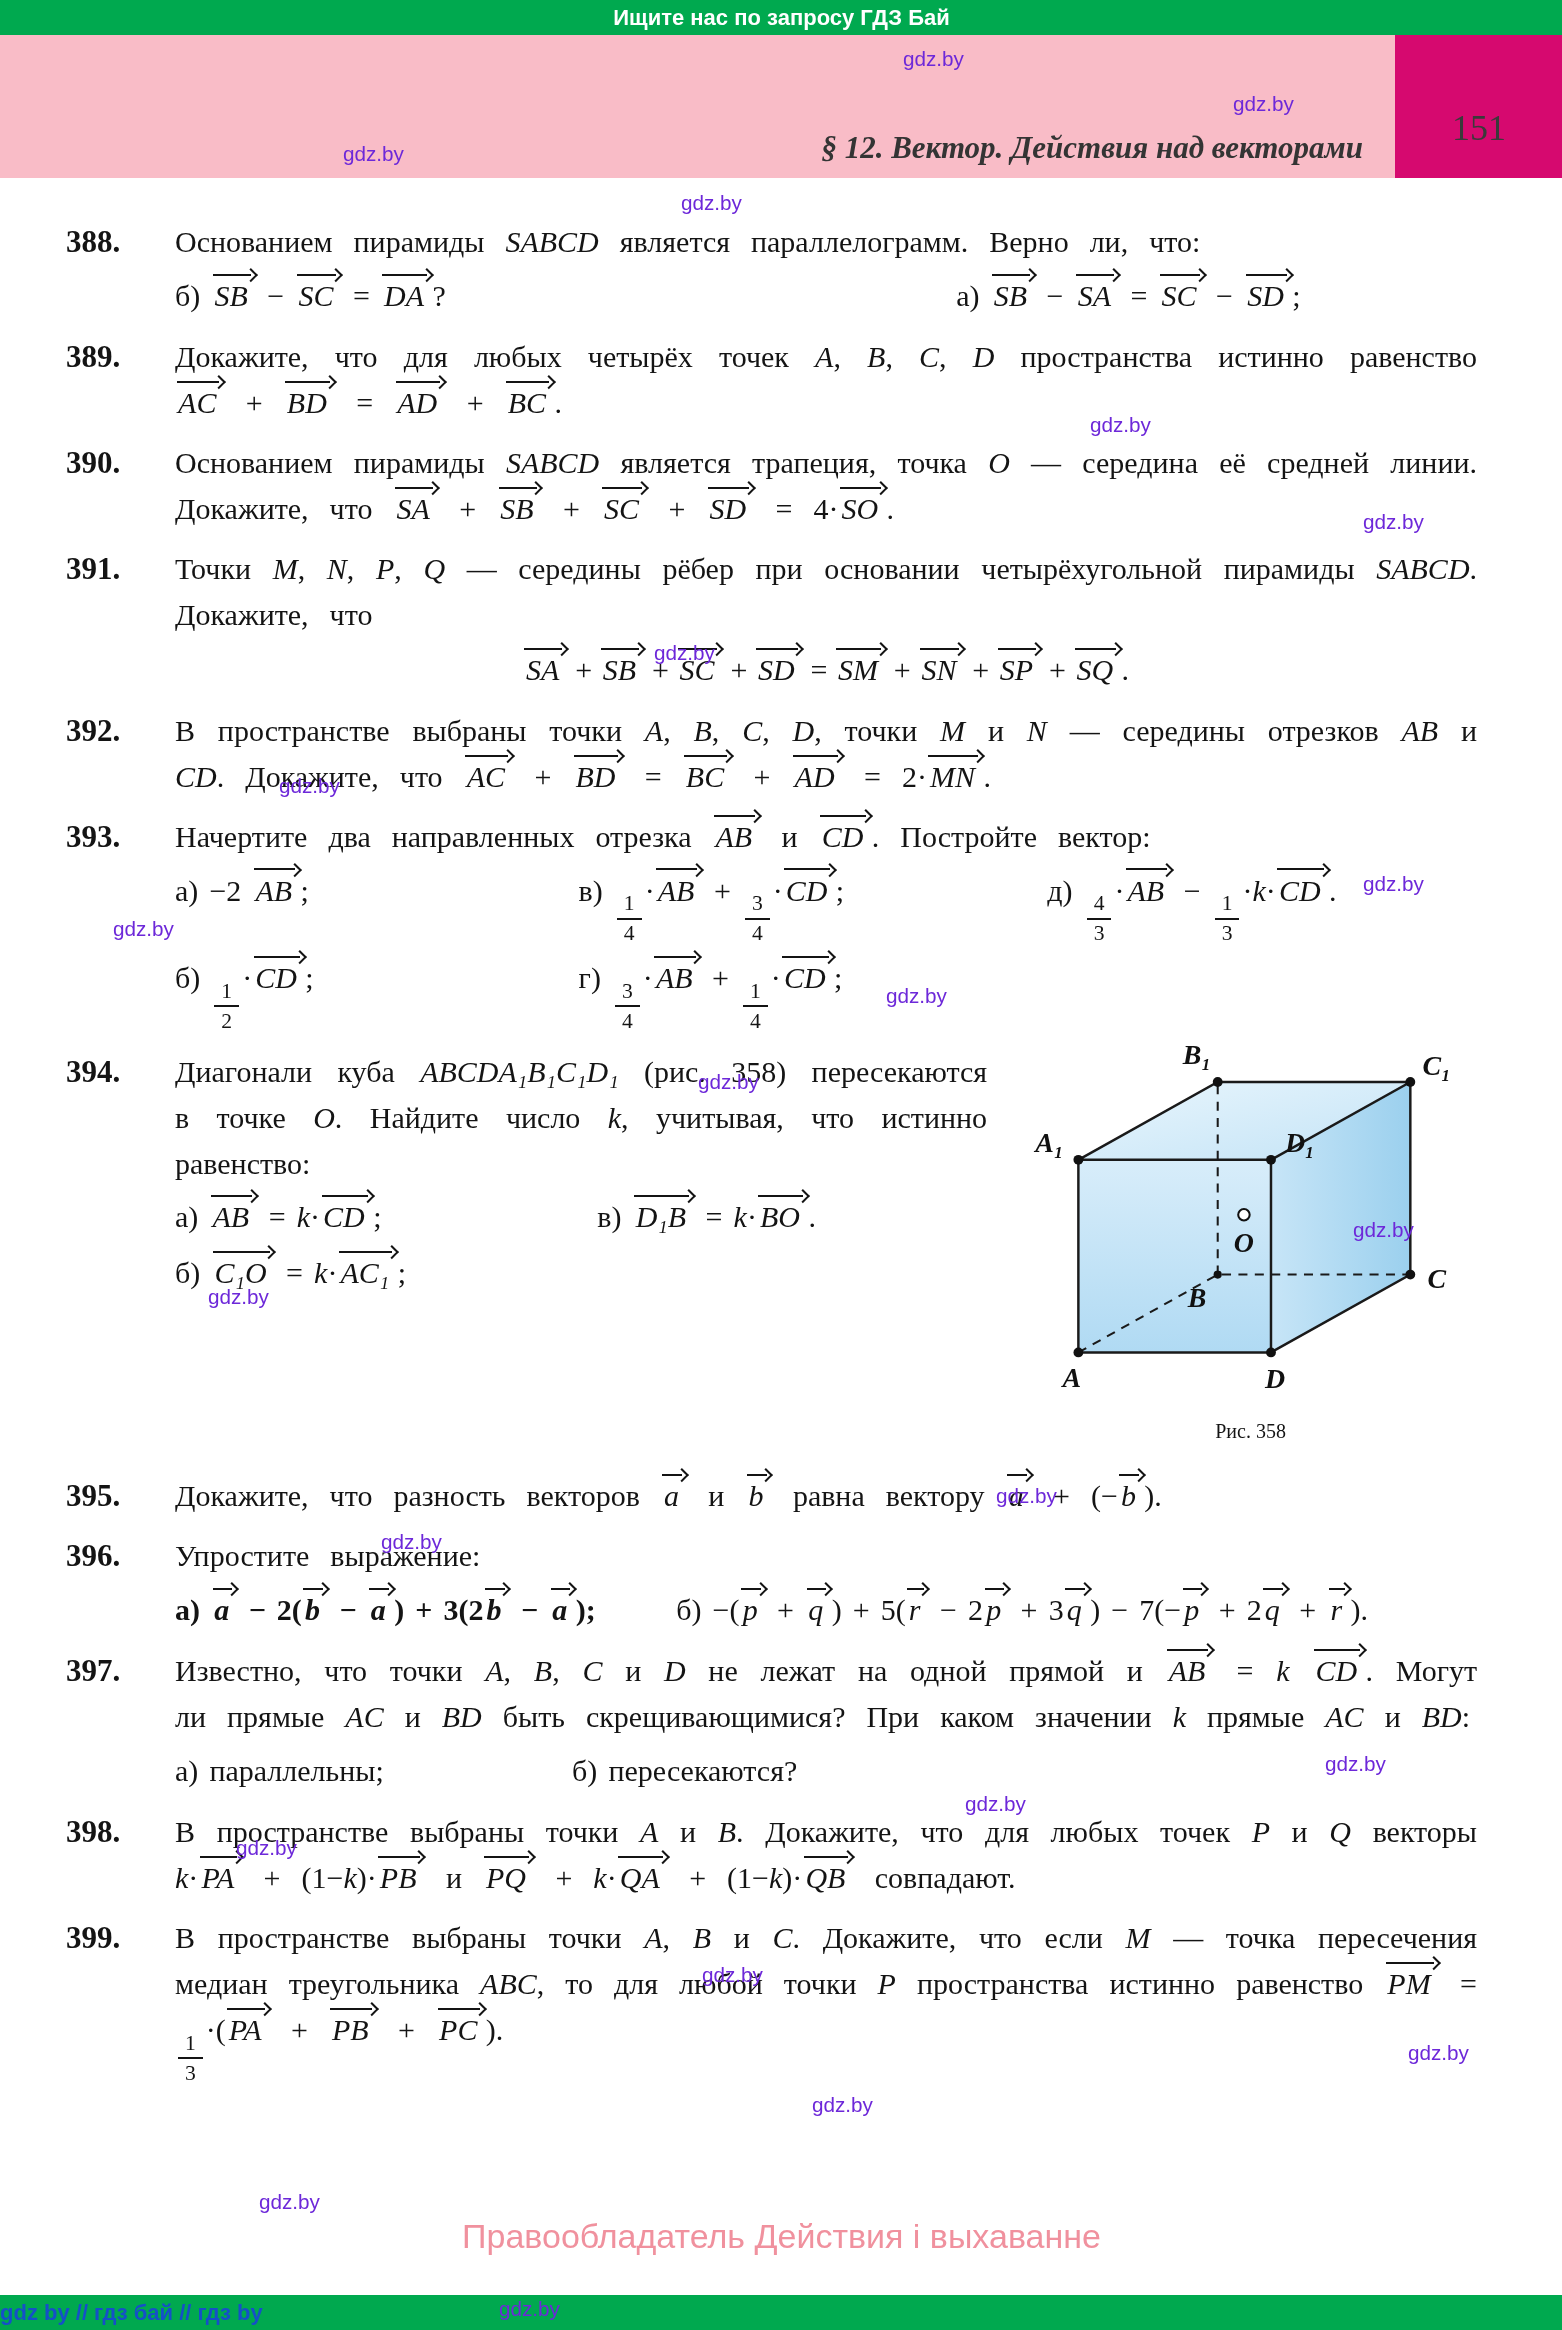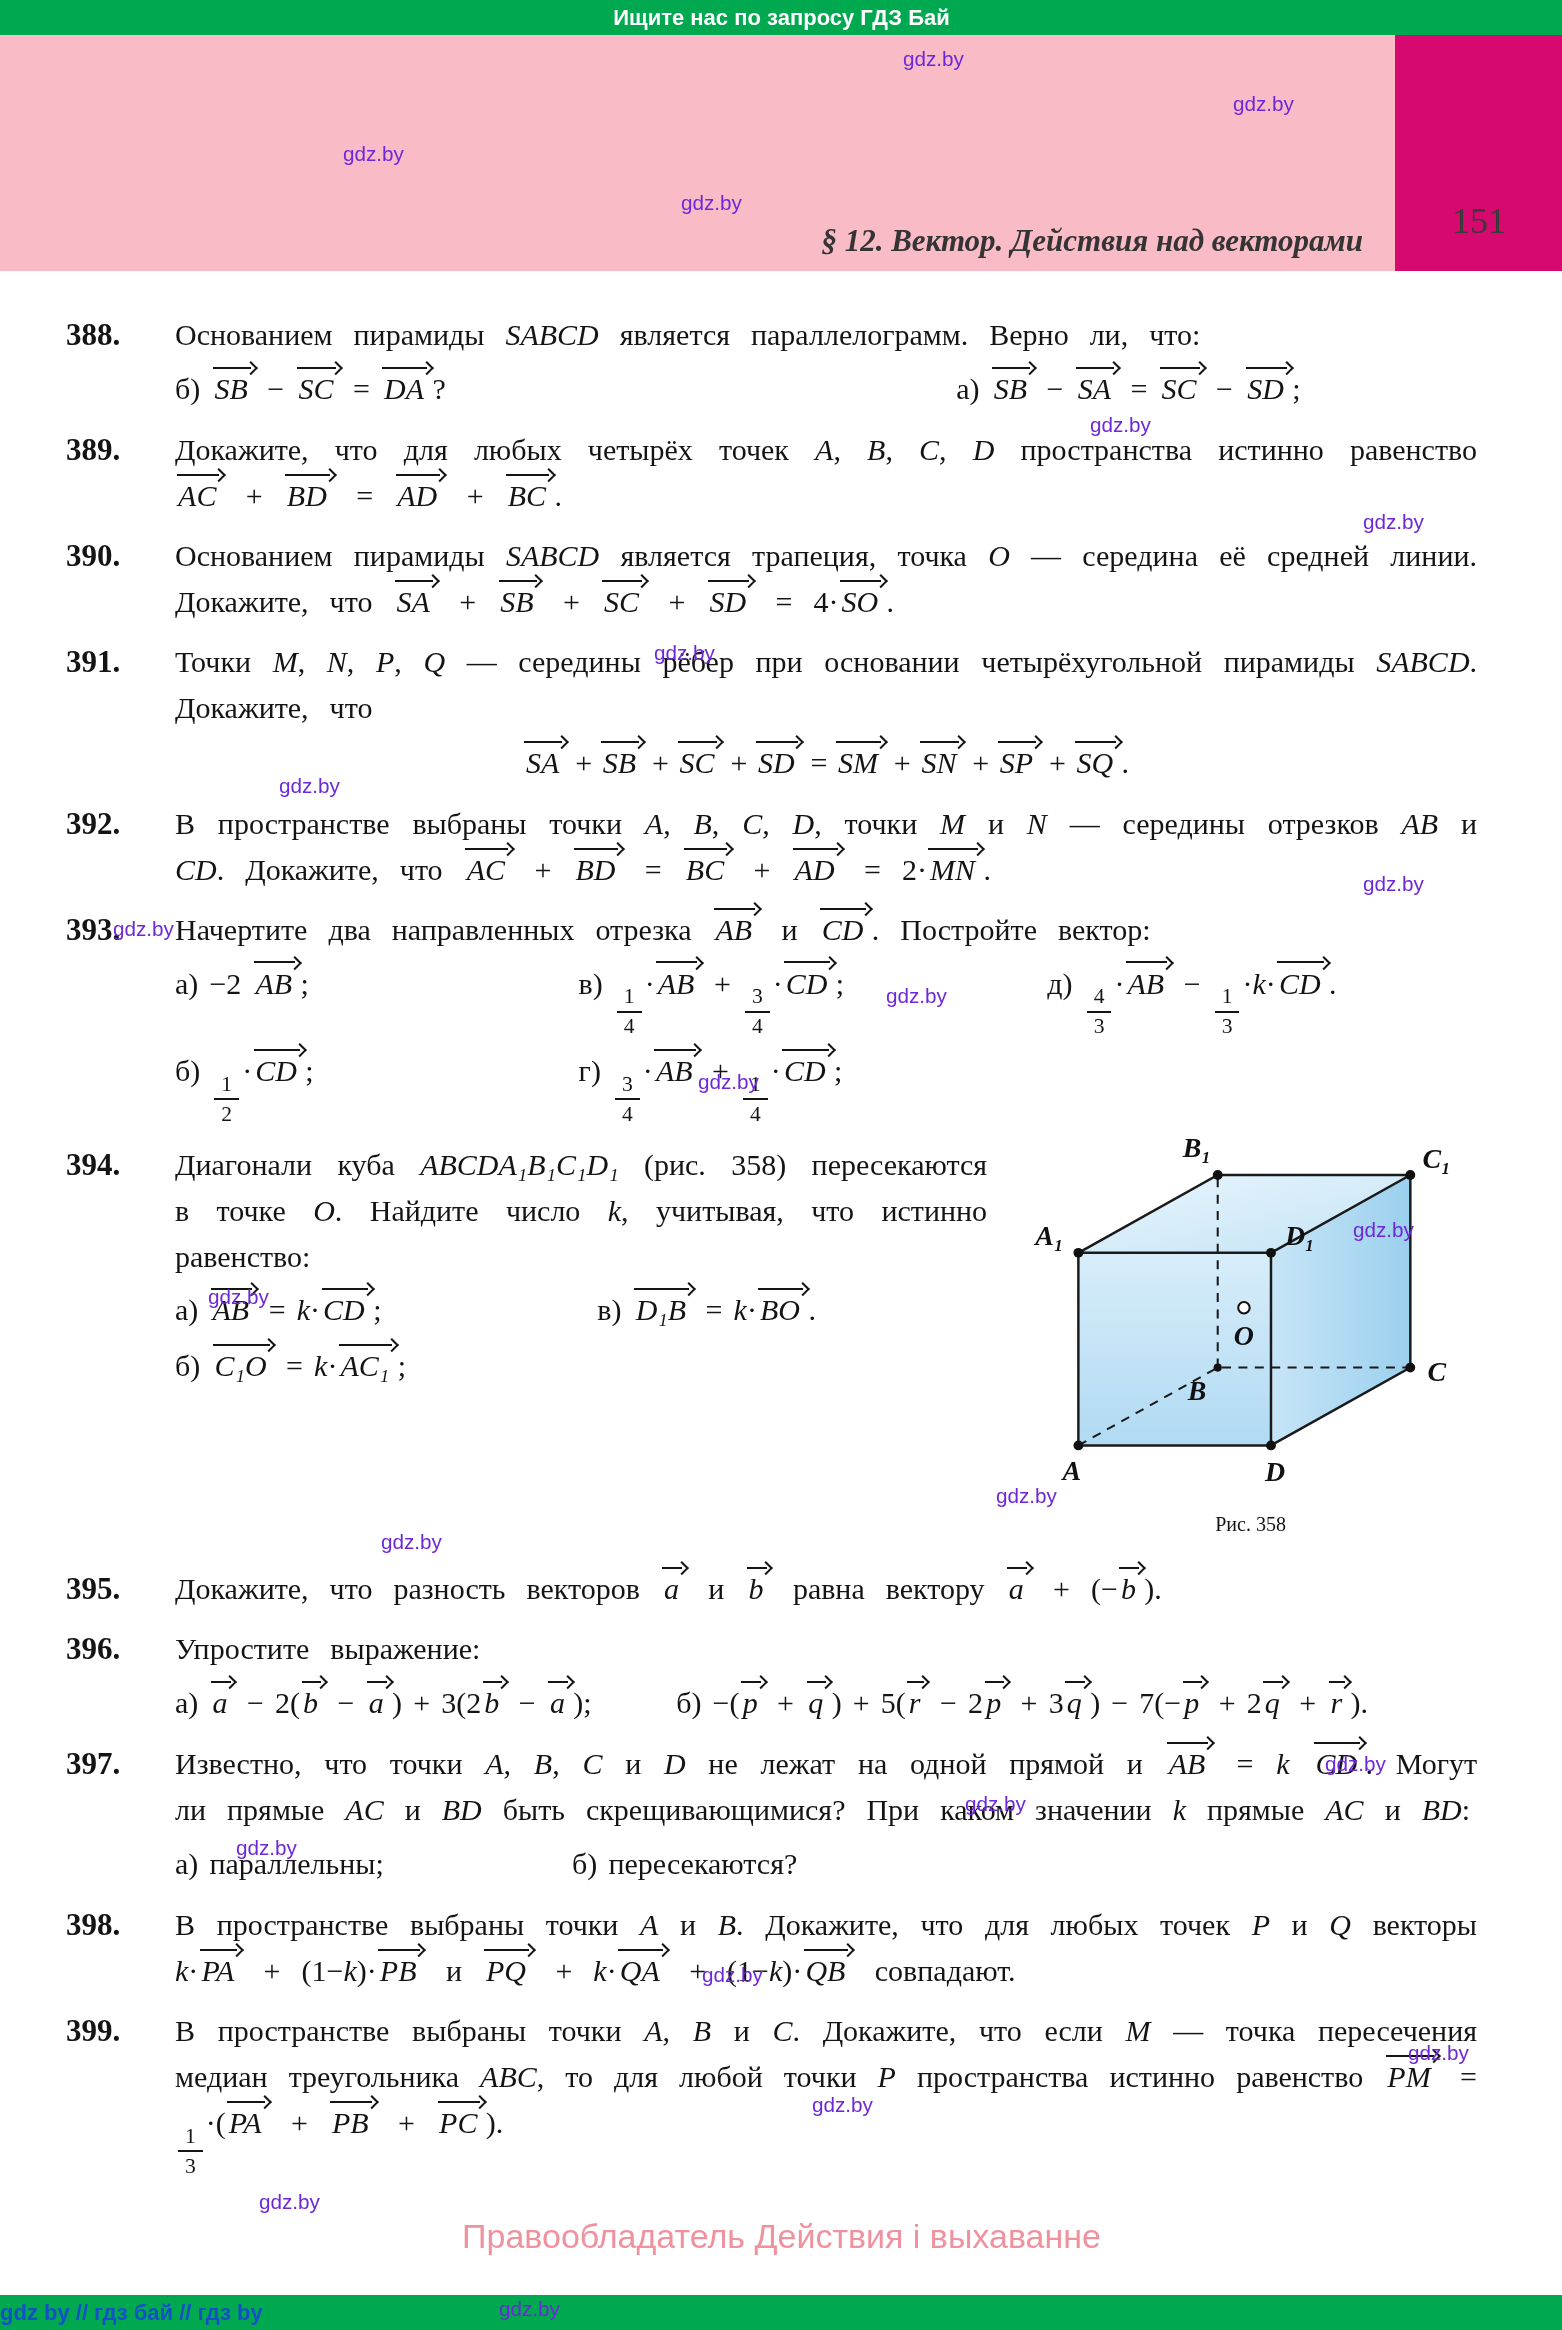"§ 12. Вектор. Действия над" .band { height: 236px -> 143px }
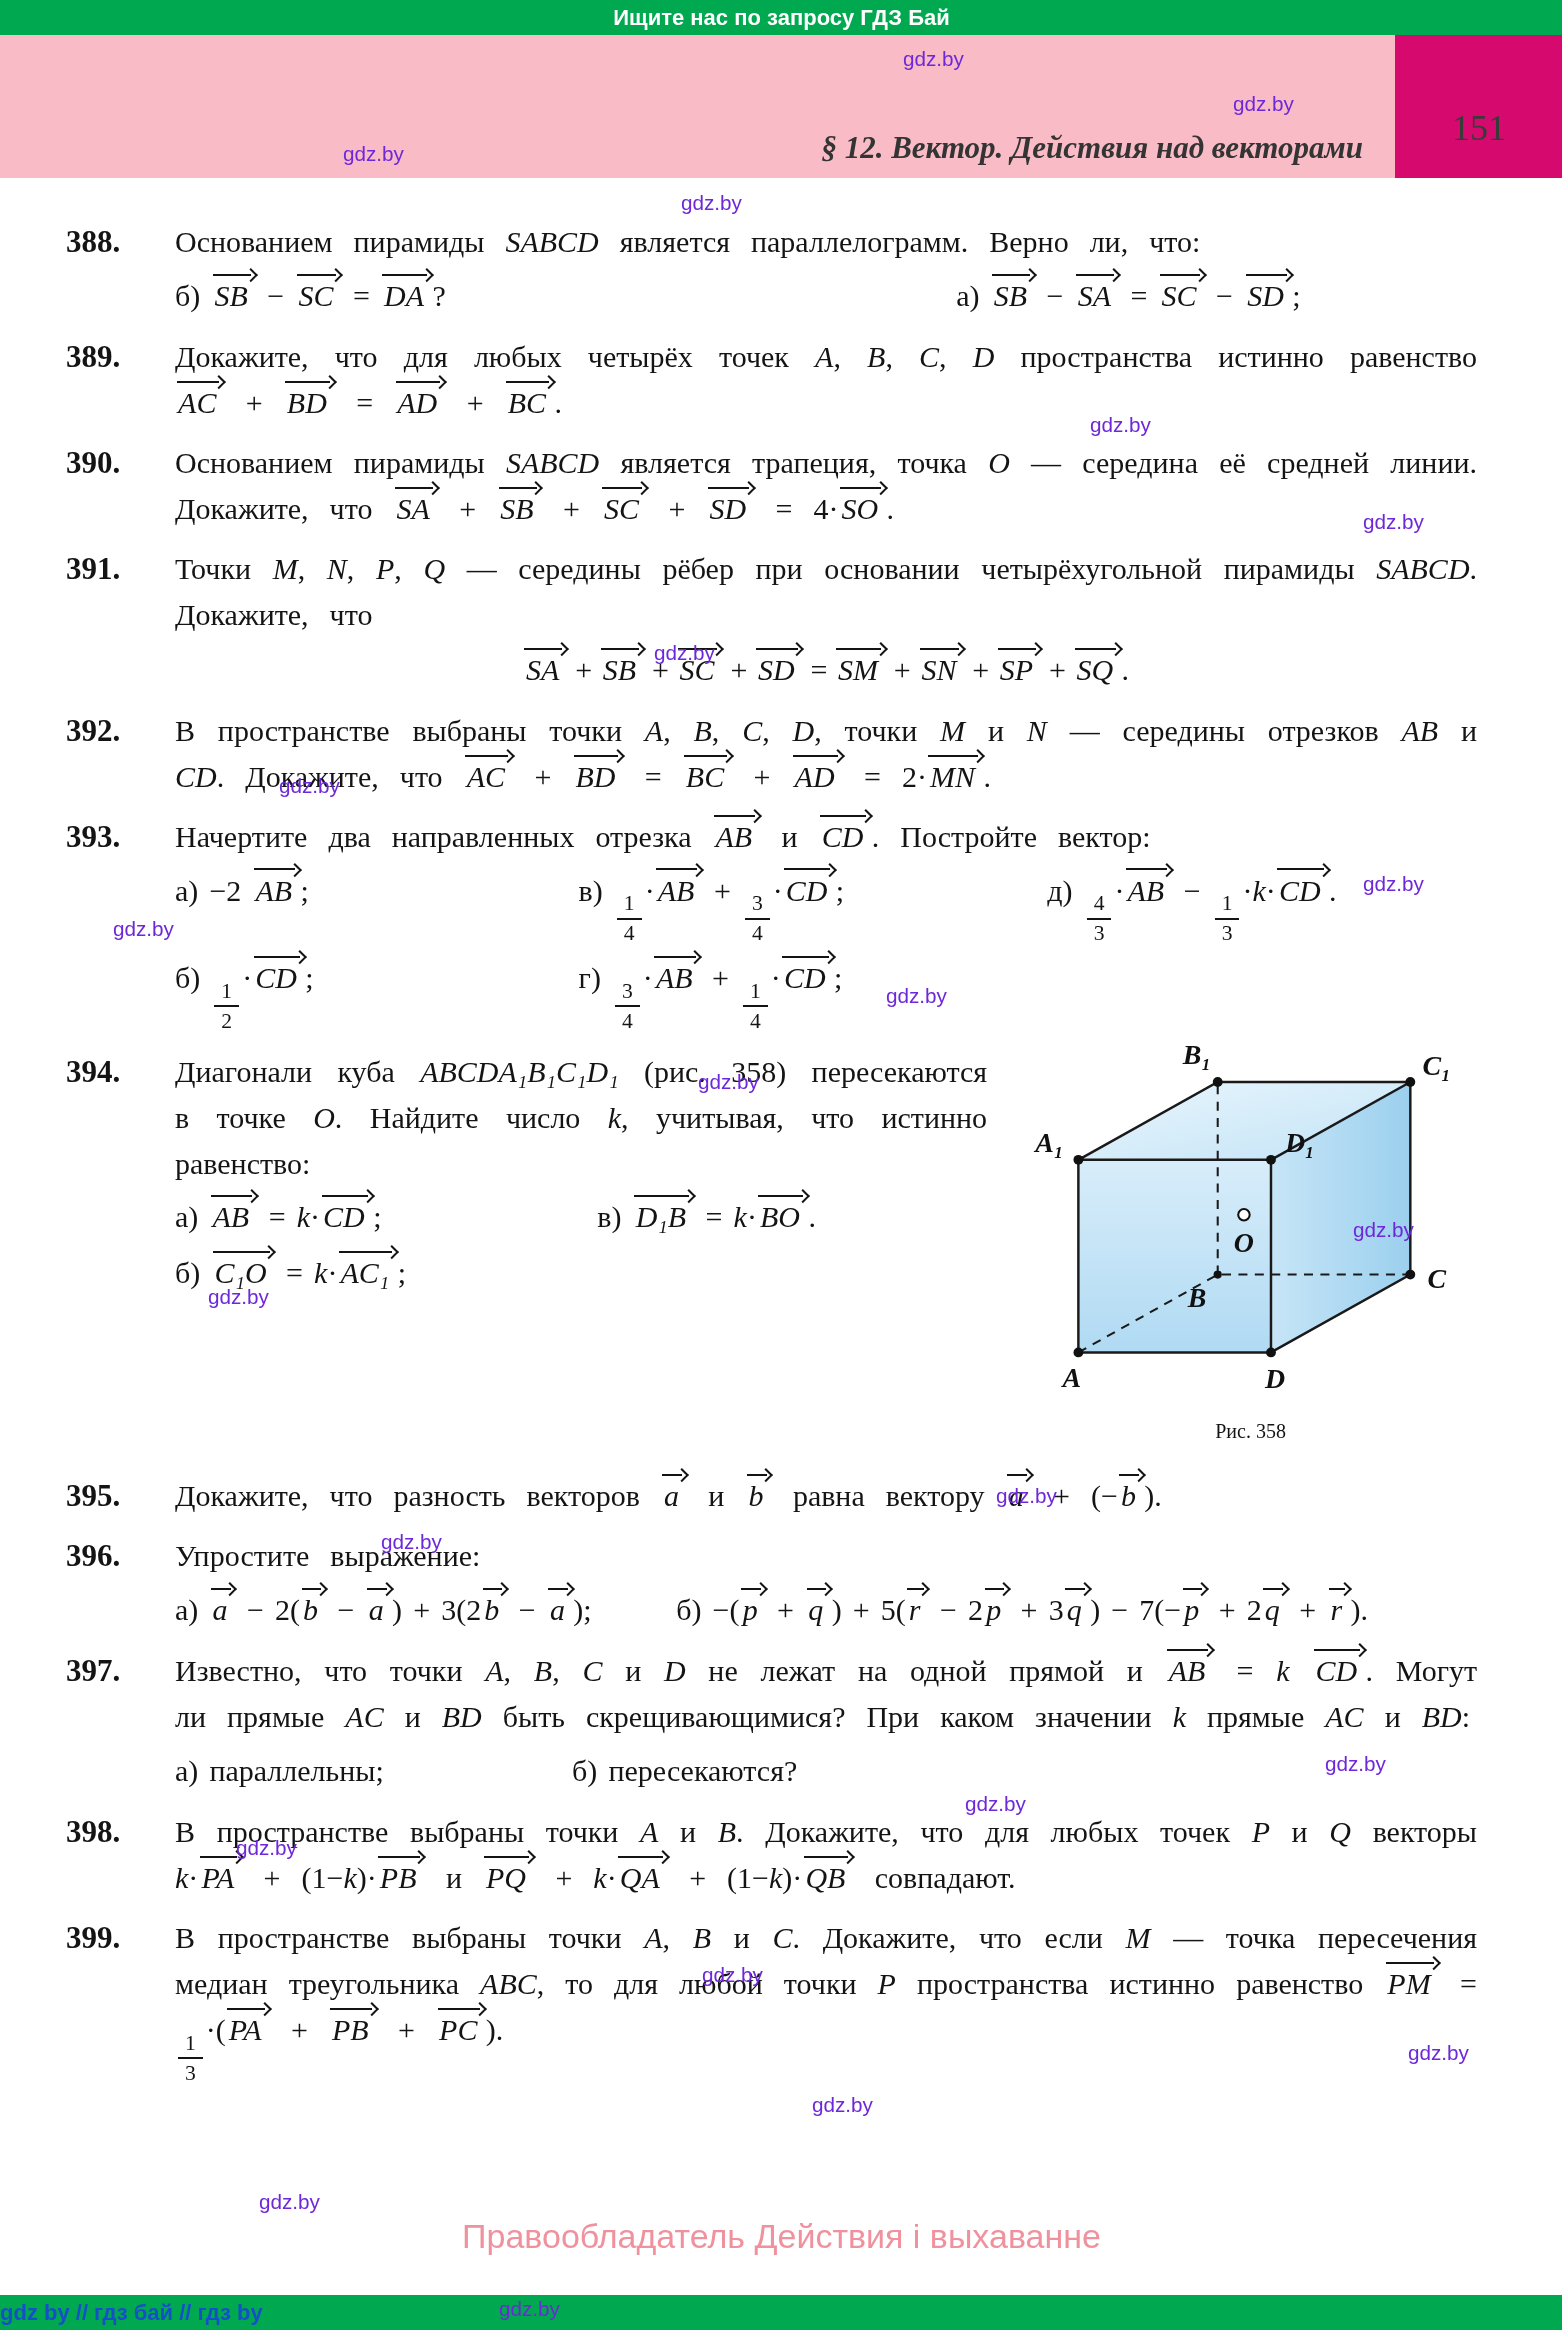"а) a − 2(b −" .o2w .c0 { font-weight: none -> bold }
